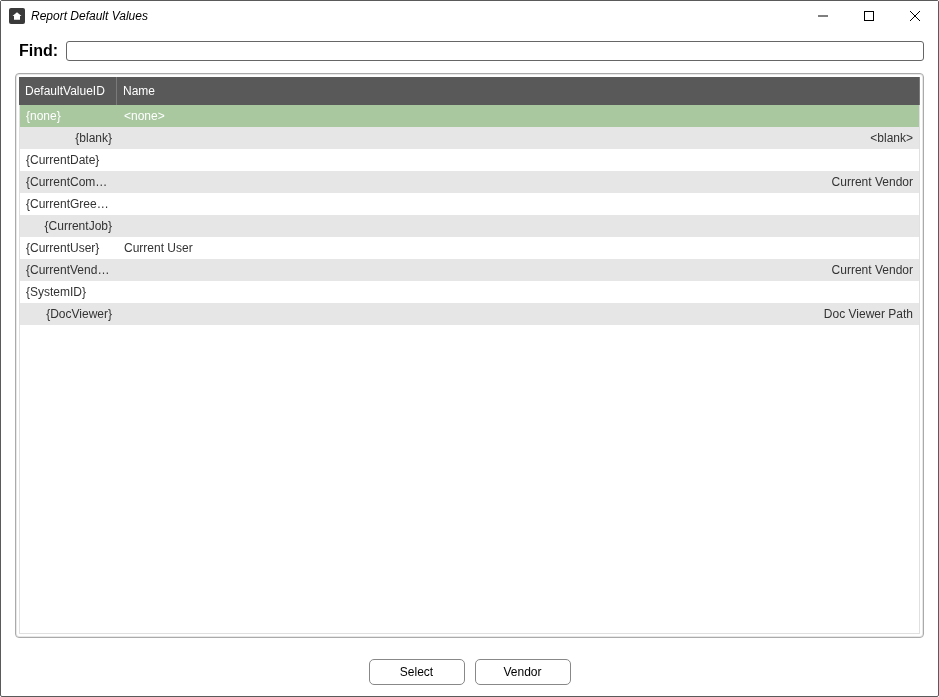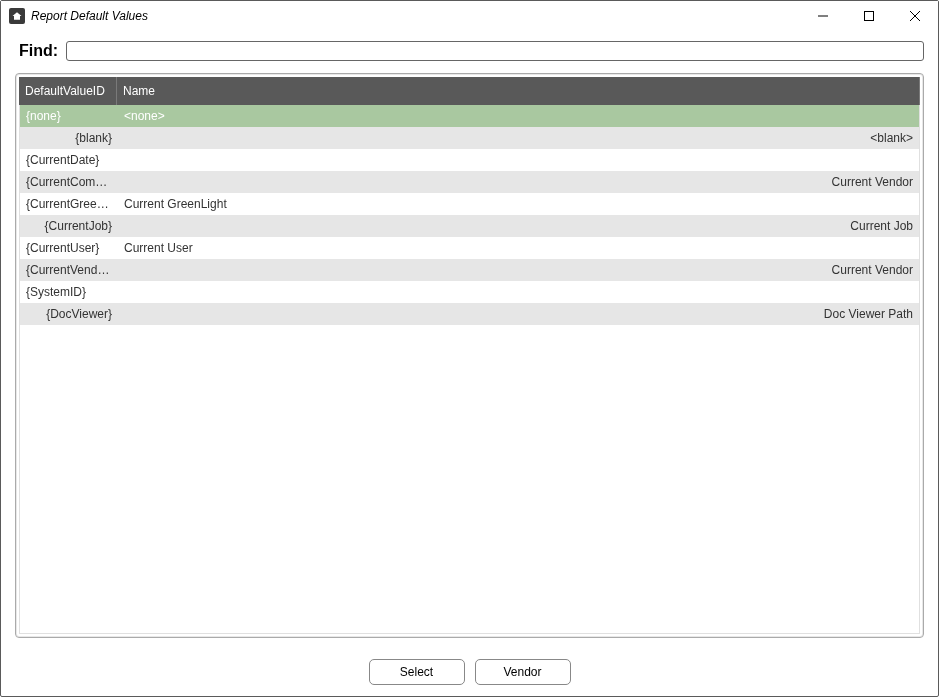"Current GreenLight" div.c { html: <div>Current GreenLight</div> -> none }
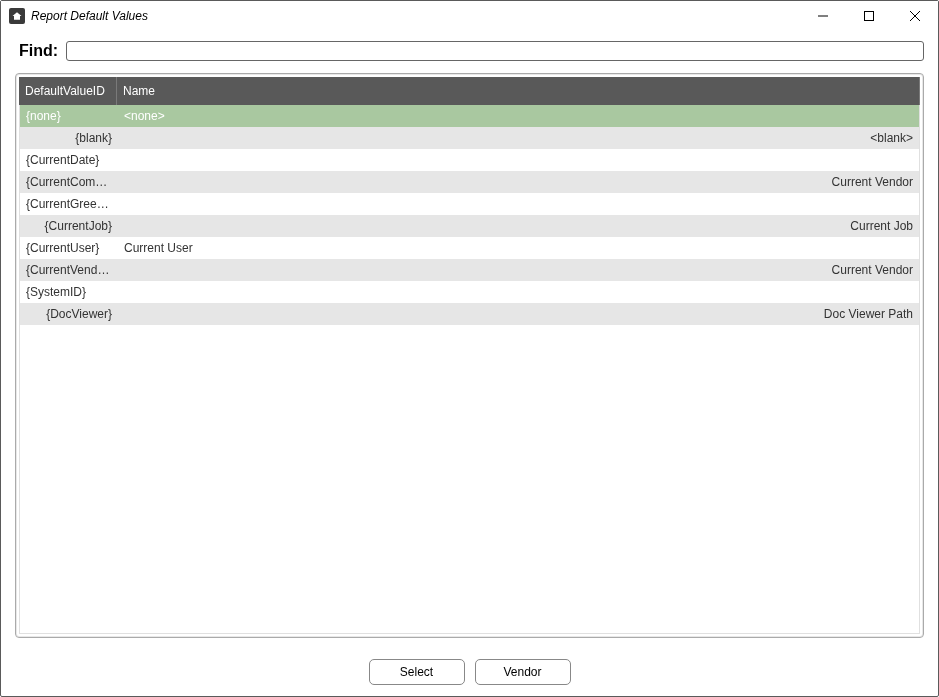"Current Job" div.c { html: <div>Current Job</div> -> none }
